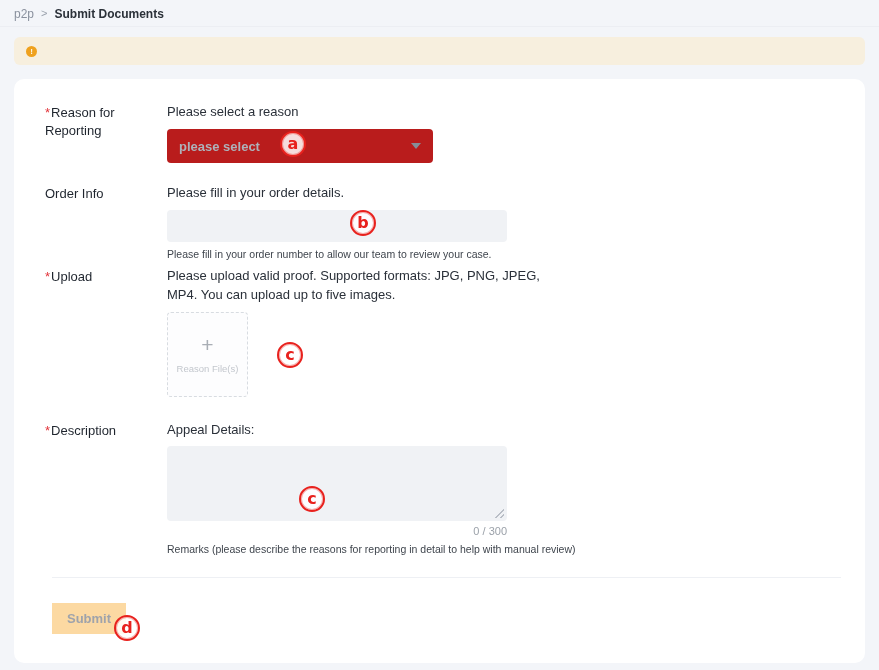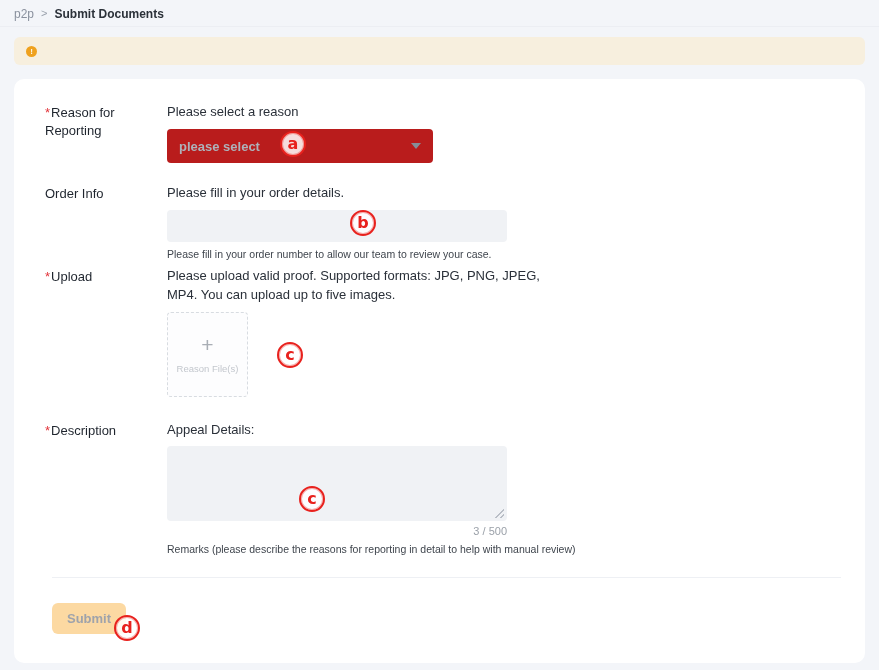"3 / 500" div.counter { text: 3 / 500 -> 0 / 300 }
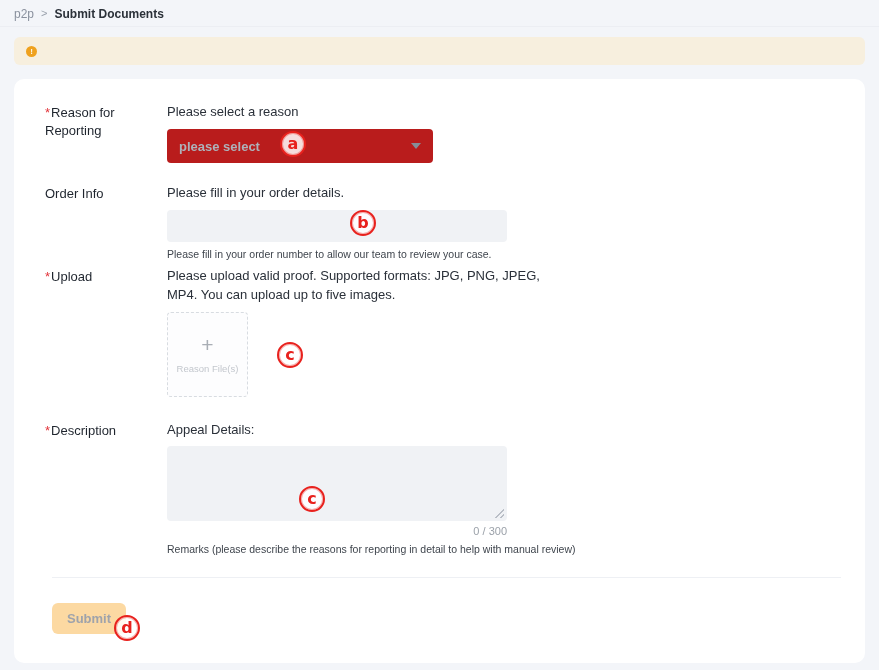"Submit" .submit-btn { border-radius: 6px -> 0 }
